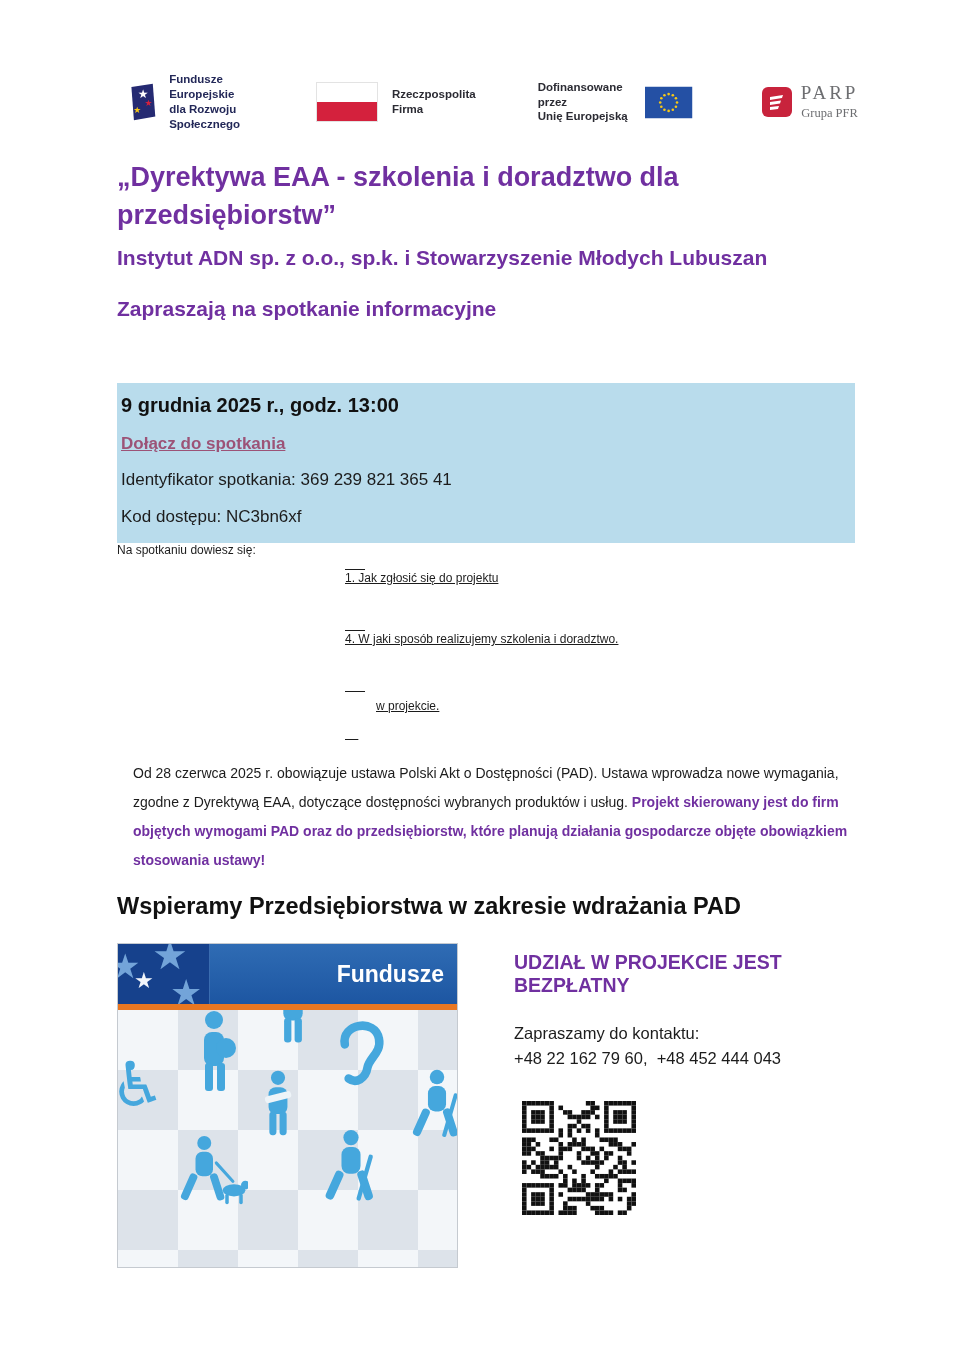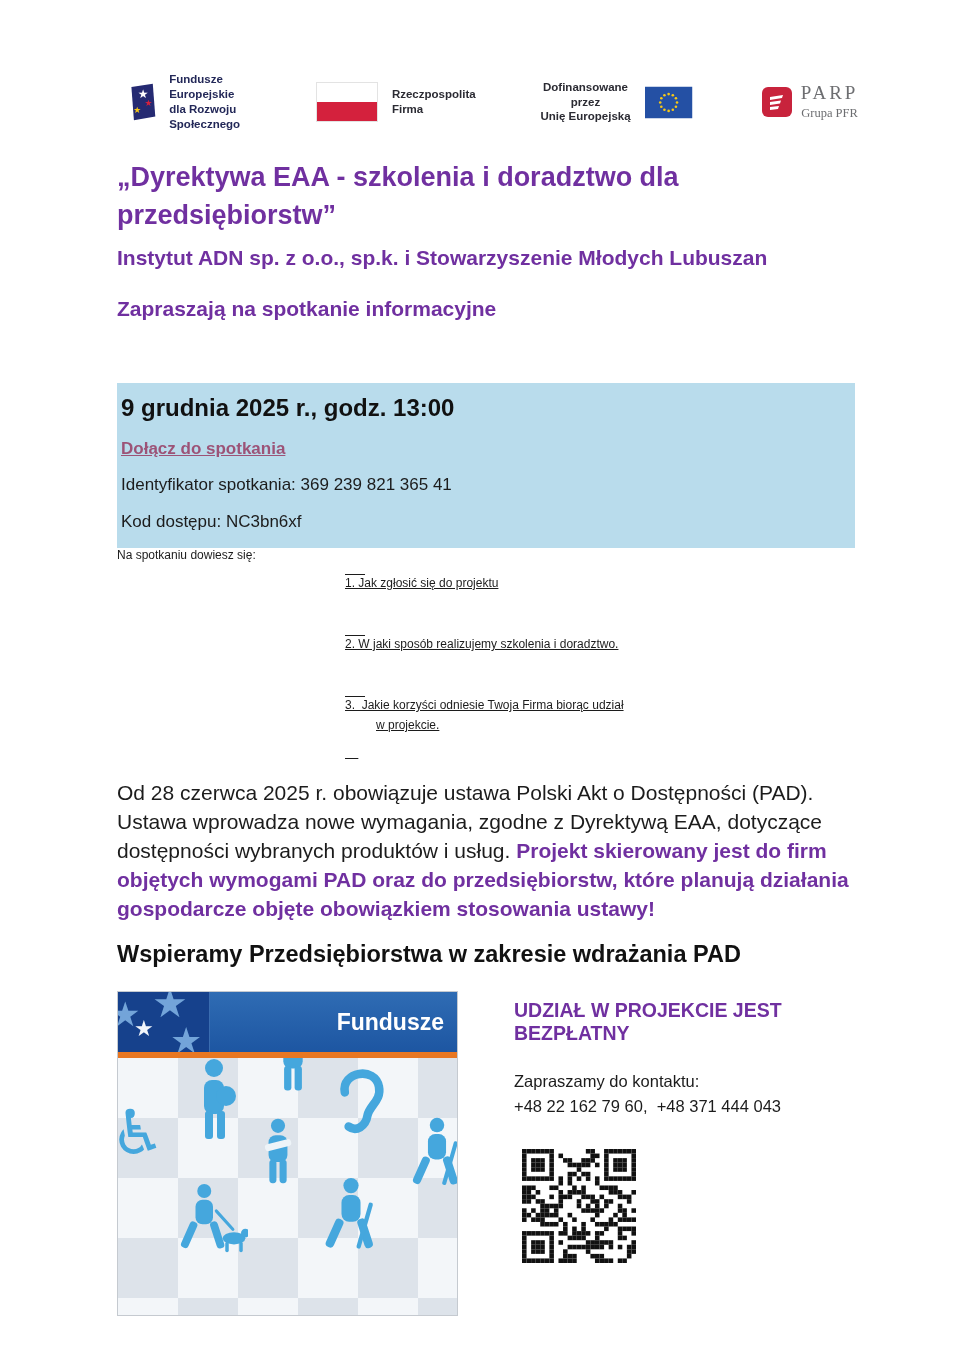"Dofinansowane przez" .logo-text.right { text-align: center -> left }
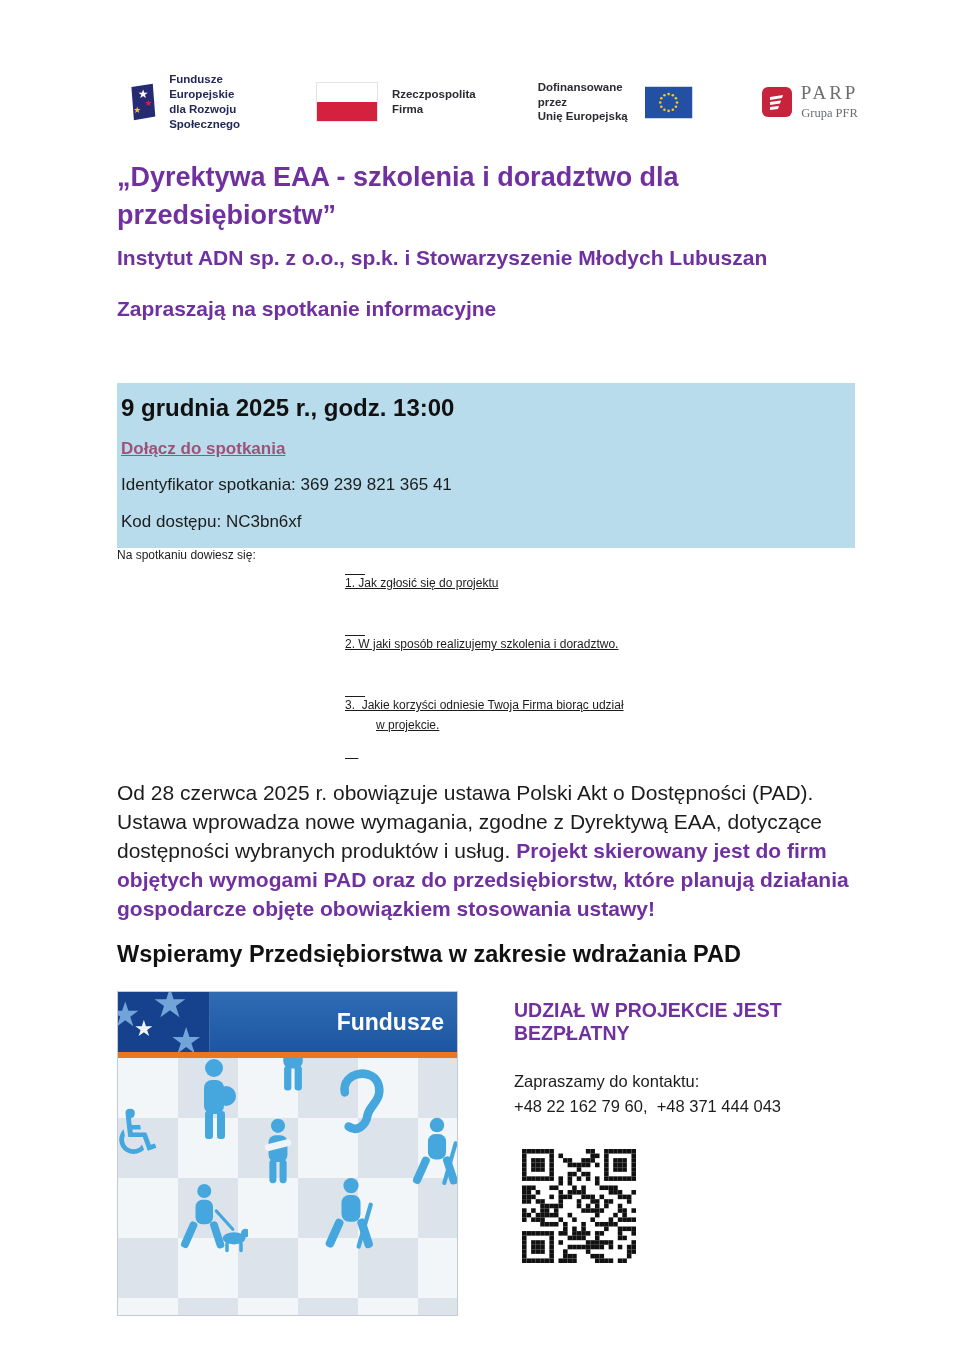"9 grudnia 2025 r., godz." .mb-date { font-size: 24px -> 20px }
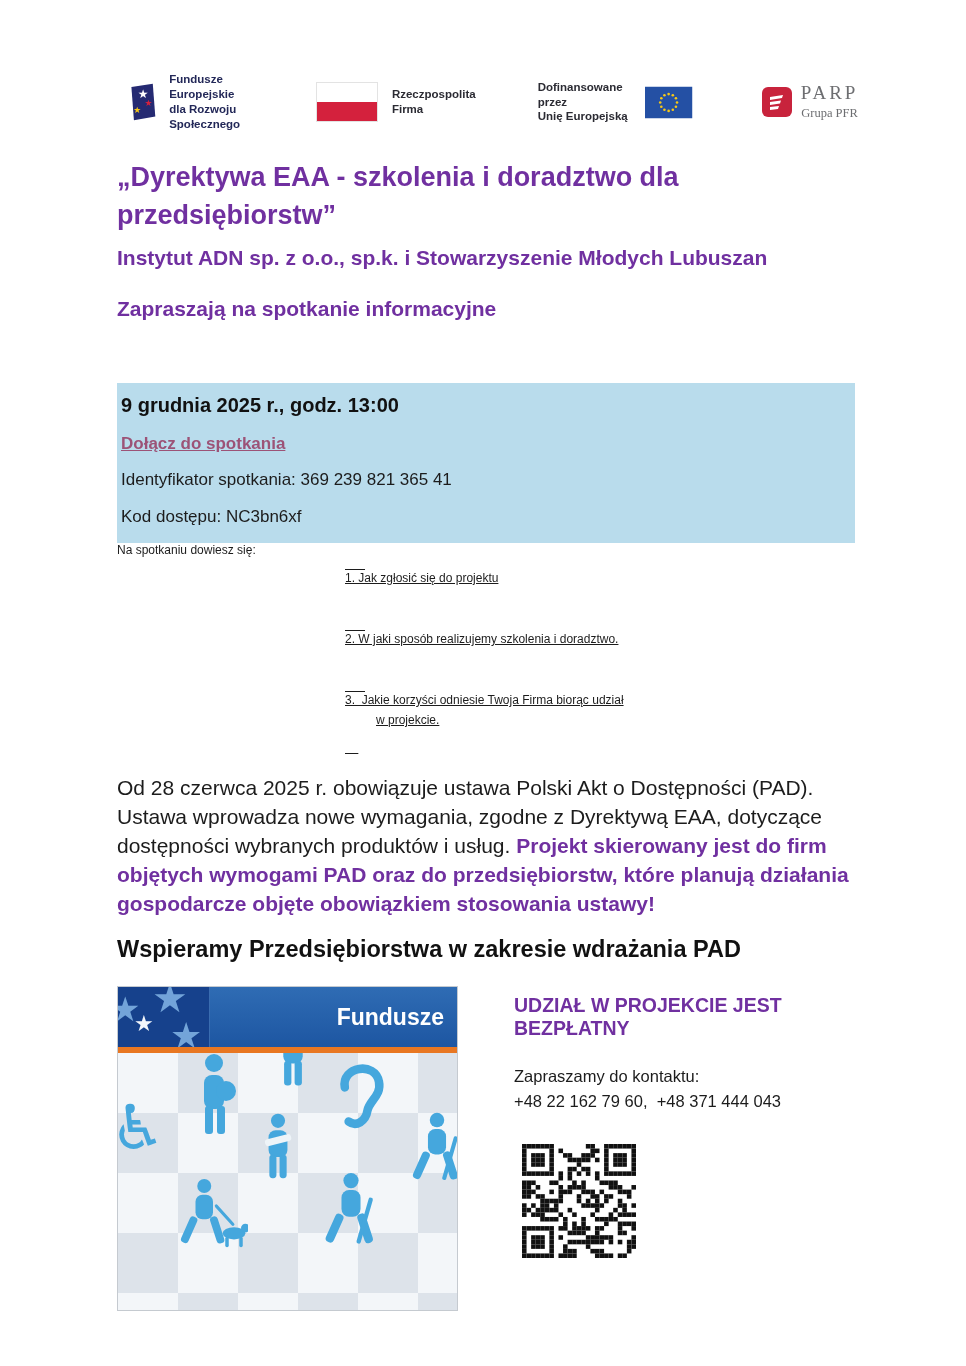"2. W jaki sposób realizujemy" div.agenda-item { text: 2 -> 4 }
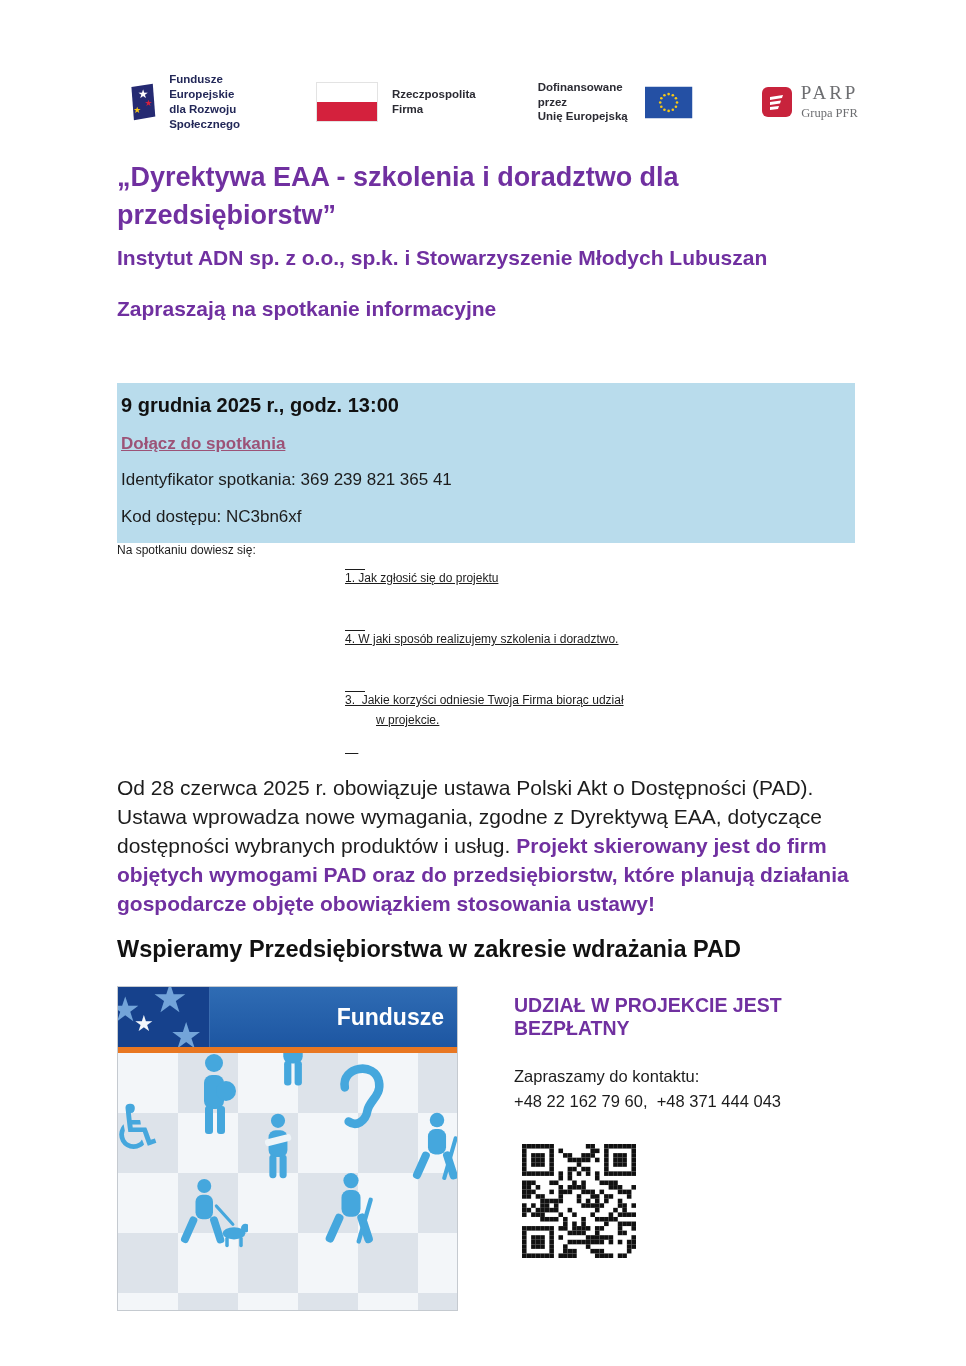"3. Jakie korzyści odniesie Twoja" span { html: <span>3. Jakie korzyści odniesie Twoja Firma biorąc udział</span> -> none }
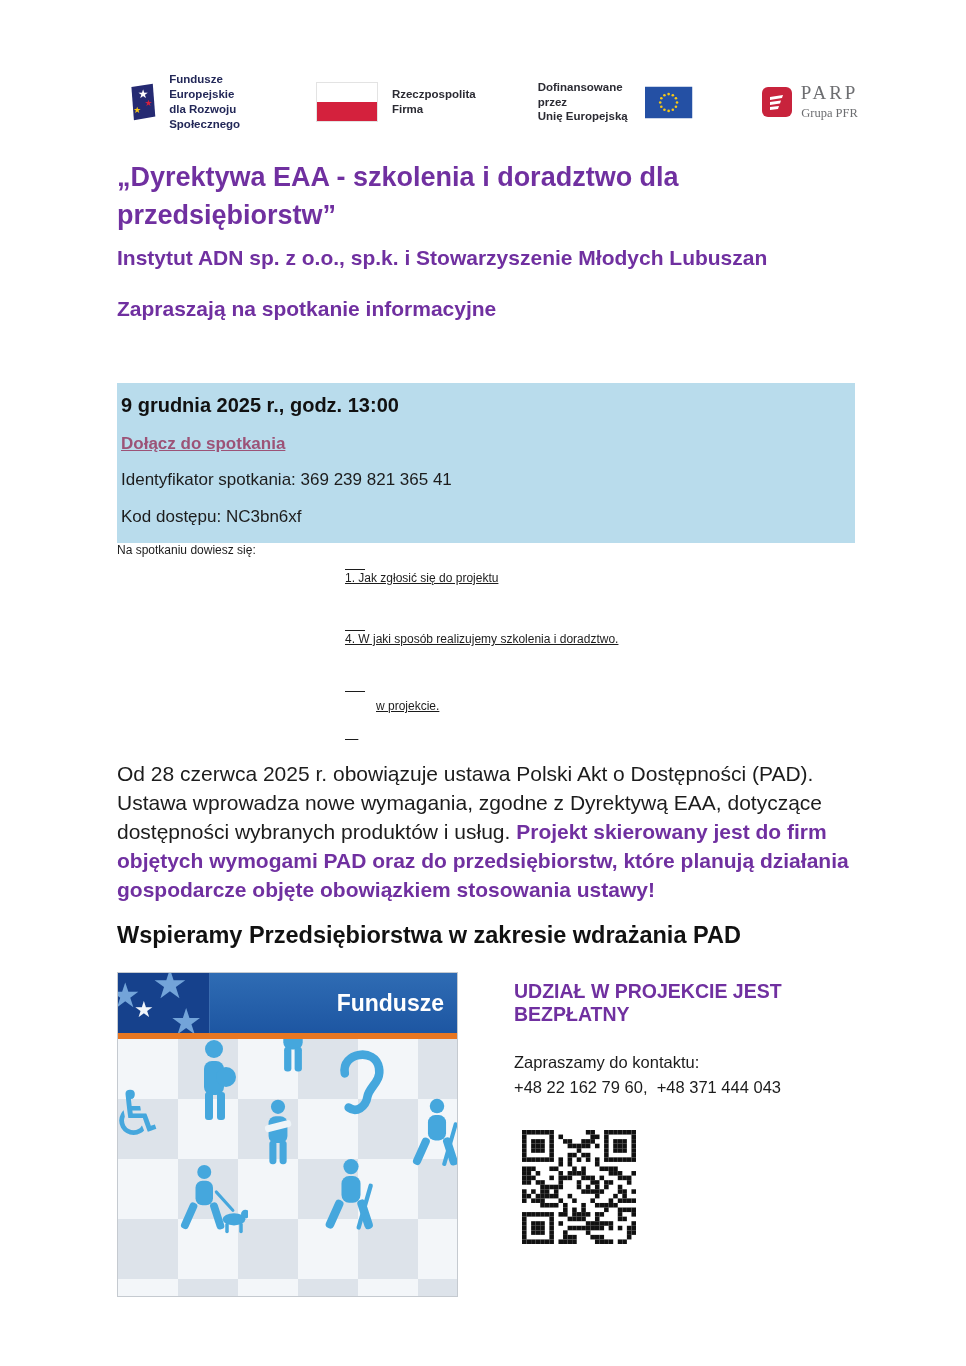"Od 28 czerwca 2025 r." .para { font-size: 21px -> 14px; margin-left: none -> 16px }
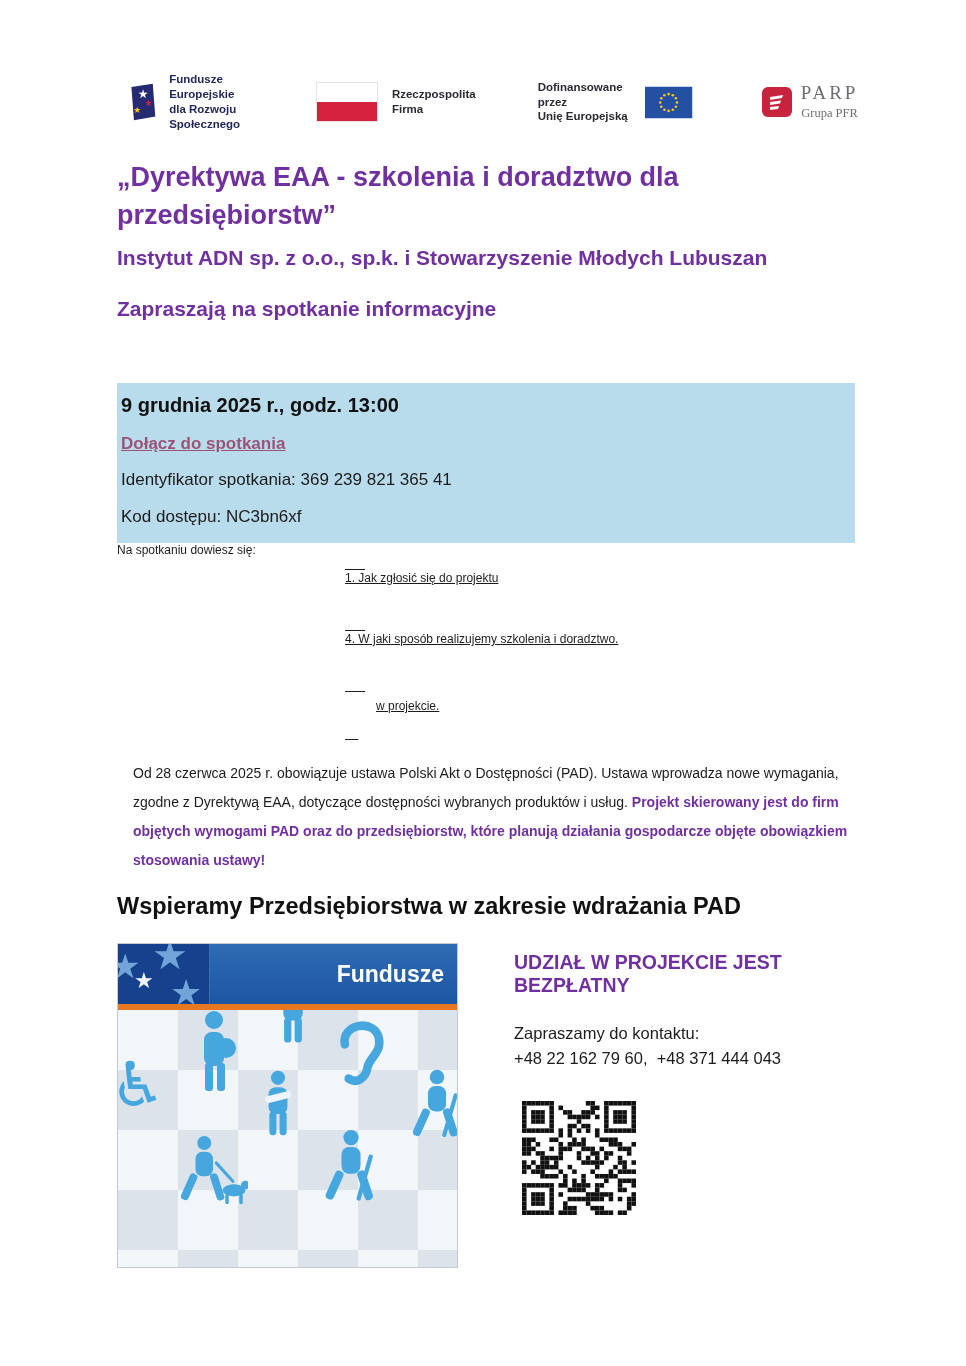"+48 22 162 79 60," div.contact-phones { text: +48 371 444 043 -> +48 452 444 043 }
